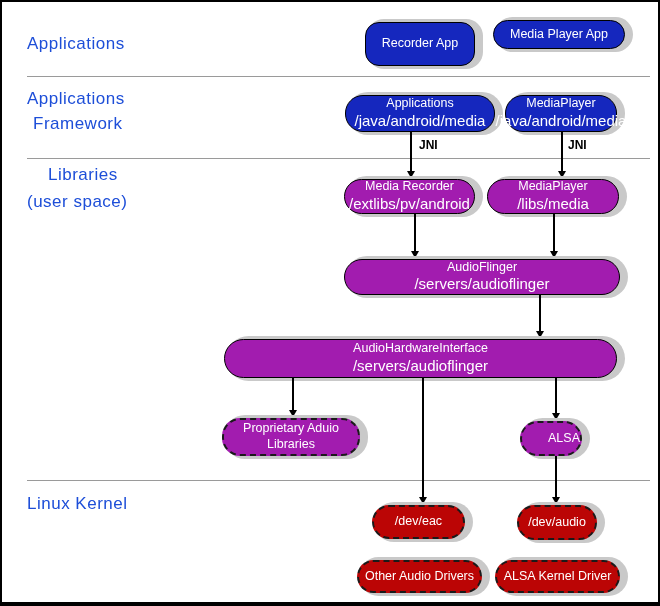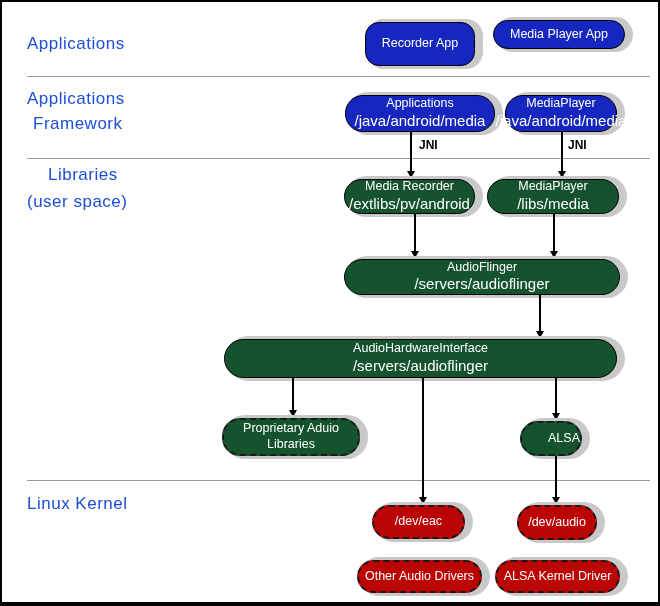"Media Recorder" .green { background: #14532d -> #a21caf }
